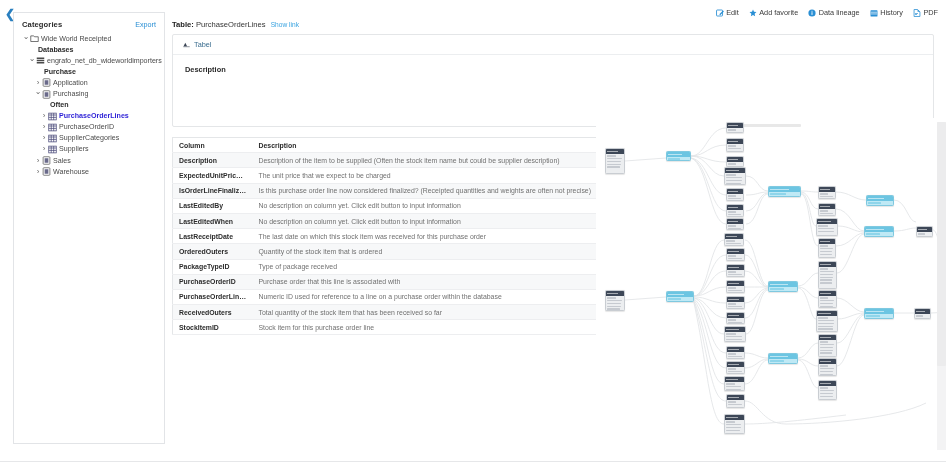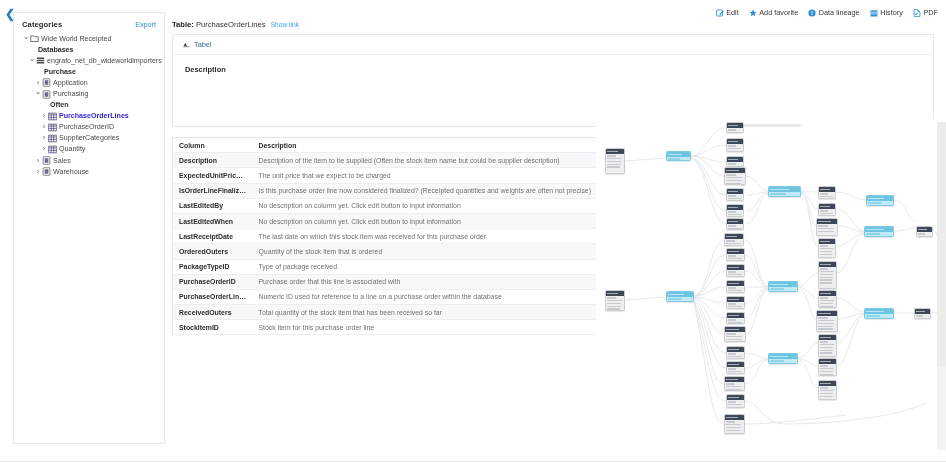"Quantity" span.lbl { text: Quantity -> Suppliers }
